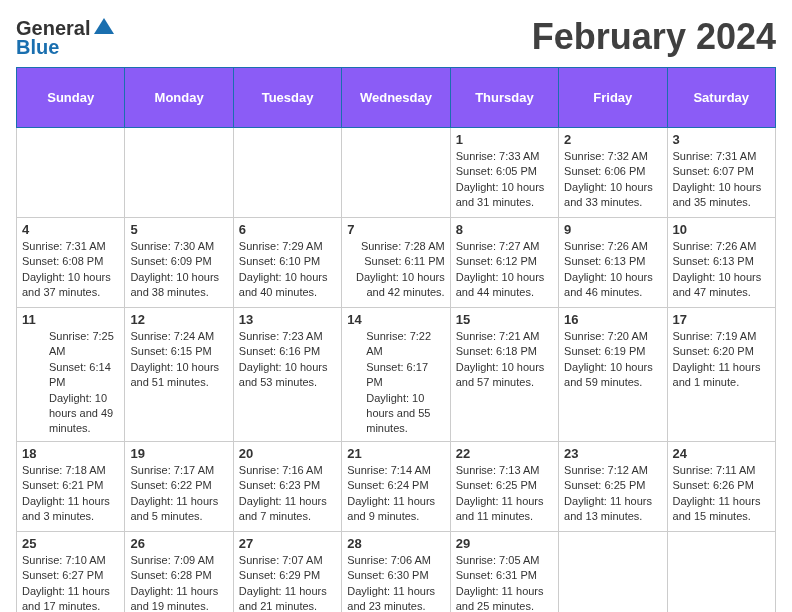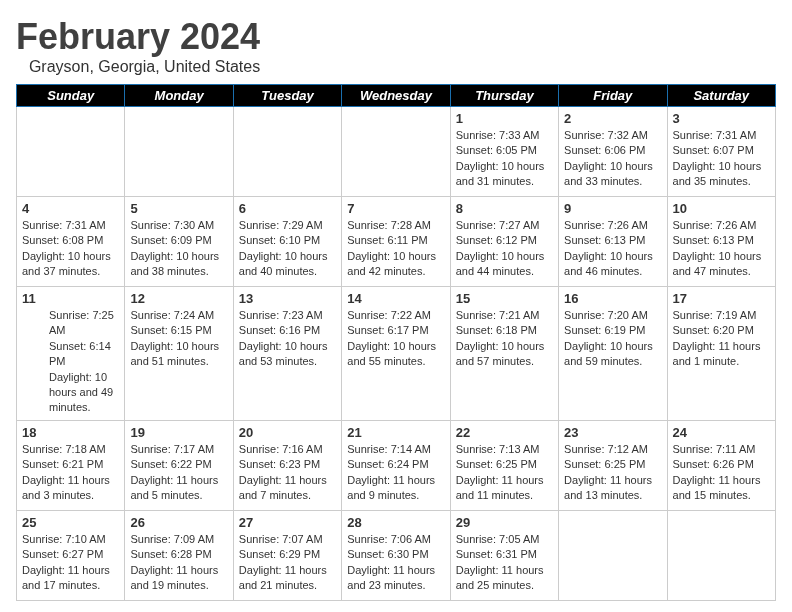"General" div.logo { html: none -> <div> <div> <span>General</span> <svg> <polygon></polygon> </svg> </div> <span>Blue</span> </div> }
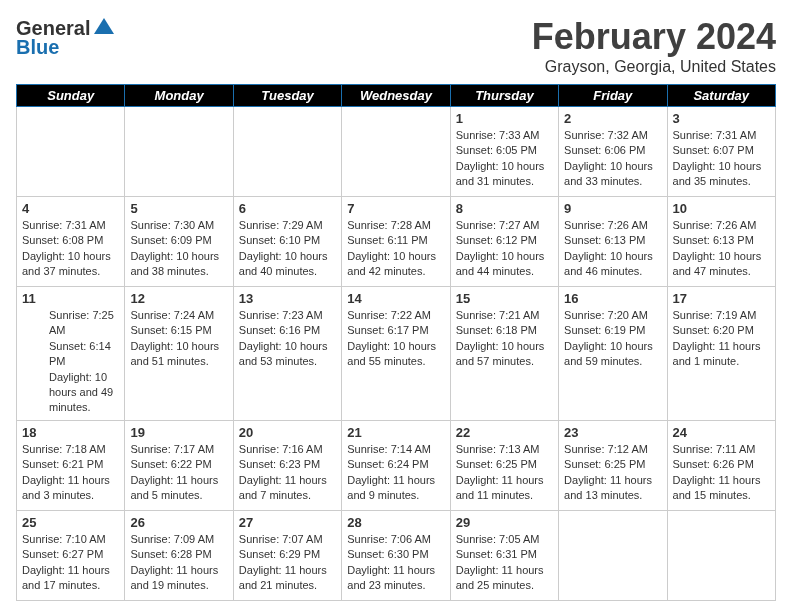"Grayson, Georgia, United States" div.calendar-subtitle { html: <div>Grayson, Georgia, United States</div> -> none }
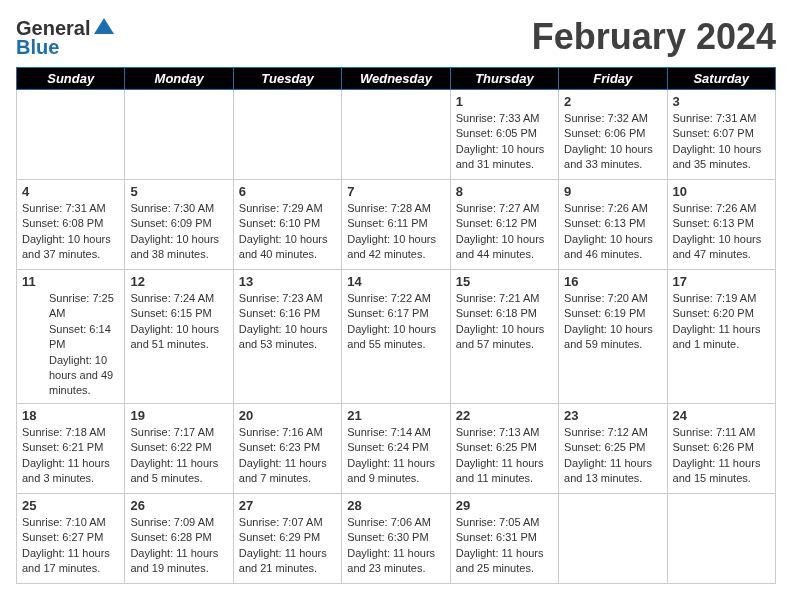"Sunday" .calendar th { background-color: #000000 -> #8b5cf6; font-style: italic -> none; padding: 3px 4px -> 22px 4px }
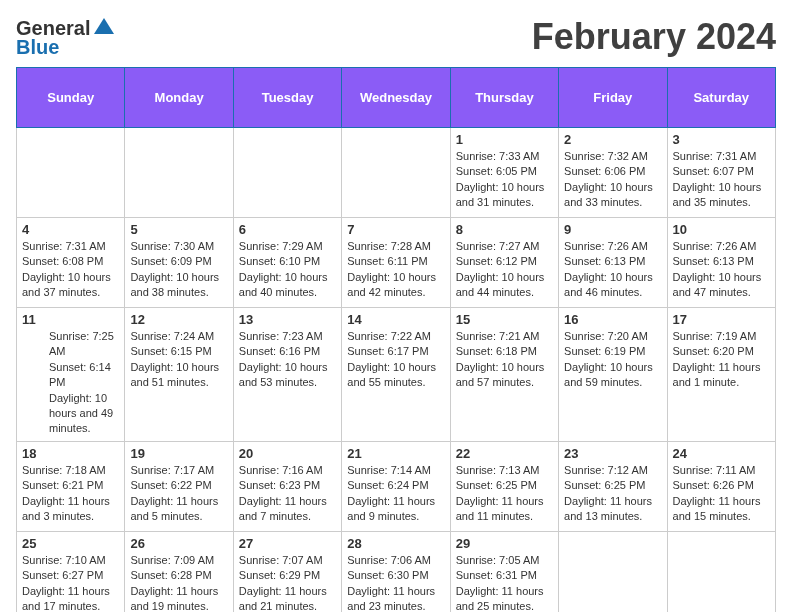"Sunrise: 7:28 AM" div.day-info { text-align: none -> right }
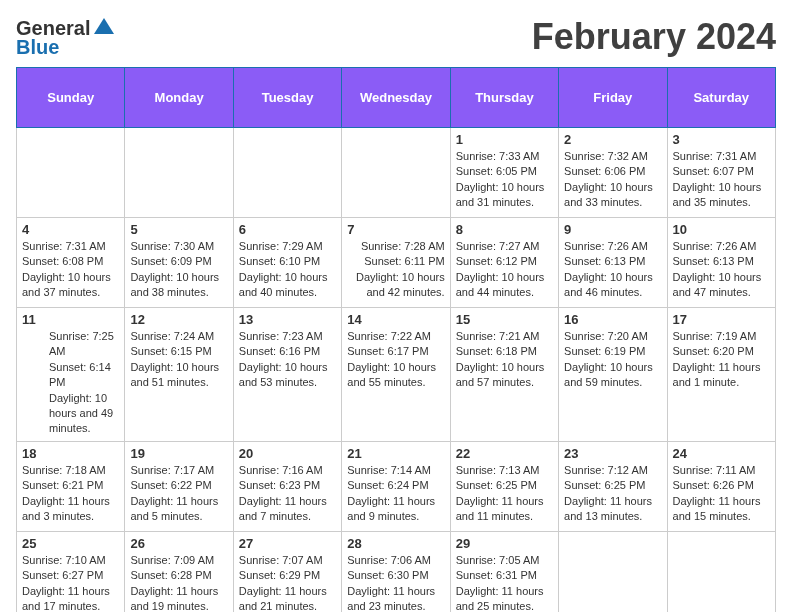"Sunrise: 7:22 AM" div.day-info { margin-left: none -> 19px }
